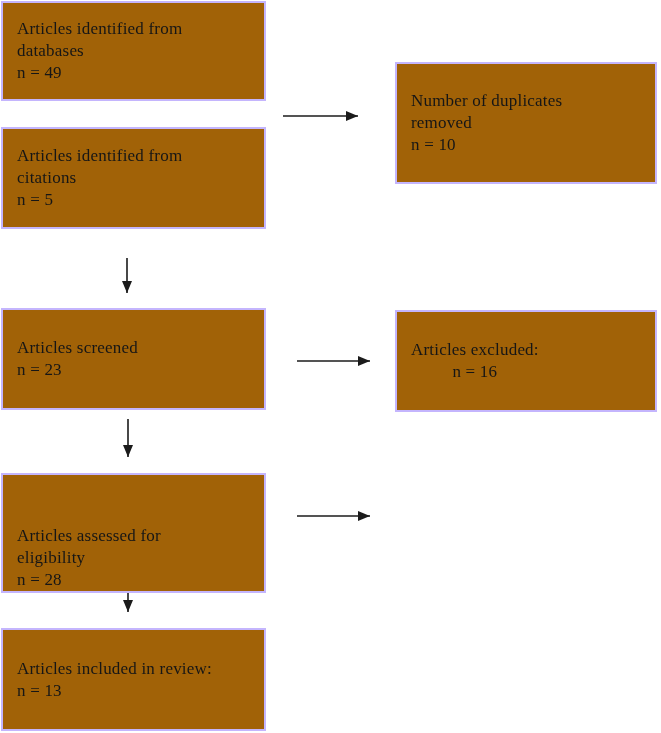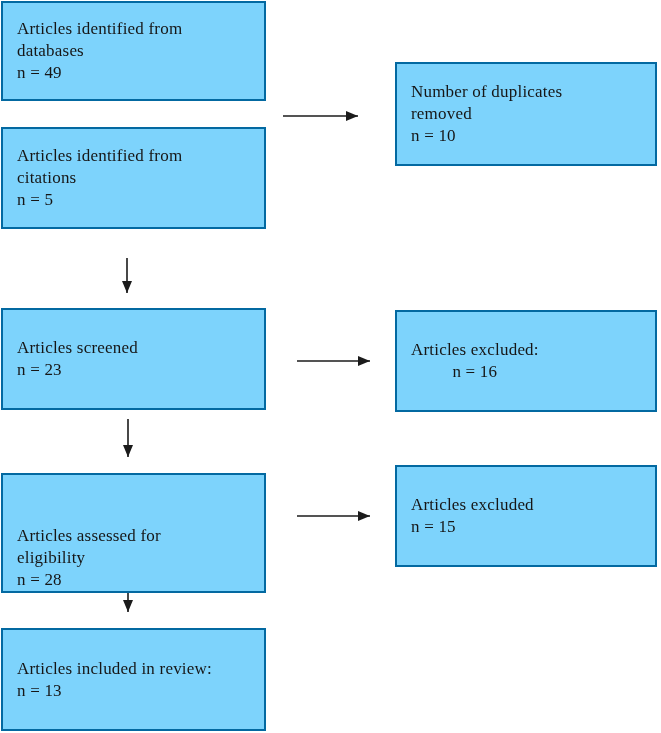"Articles identified from" .box { background: #7dd3fc -> #a16207; border: 2px solid #0369a1 -> 2px solid #c4b5fd }
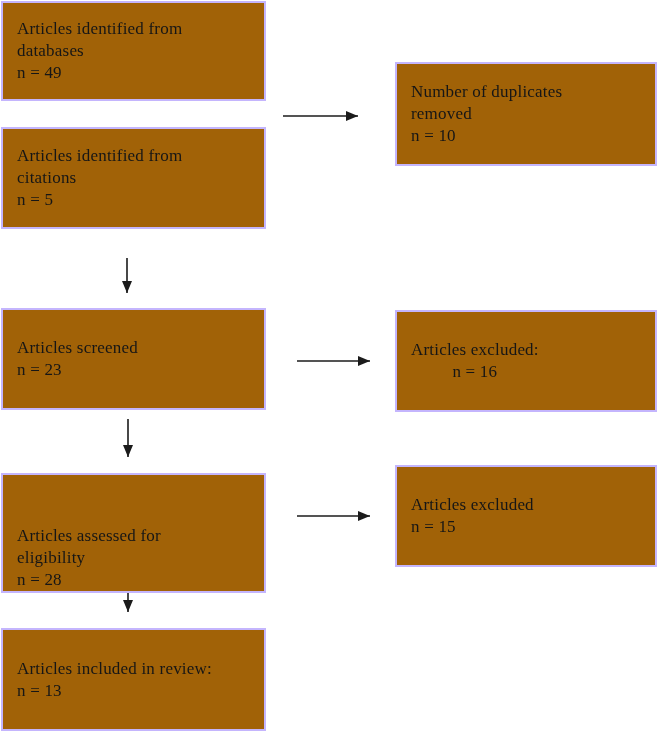"Number of duplicates" .box-duplicates { height: 104px -> 122px }
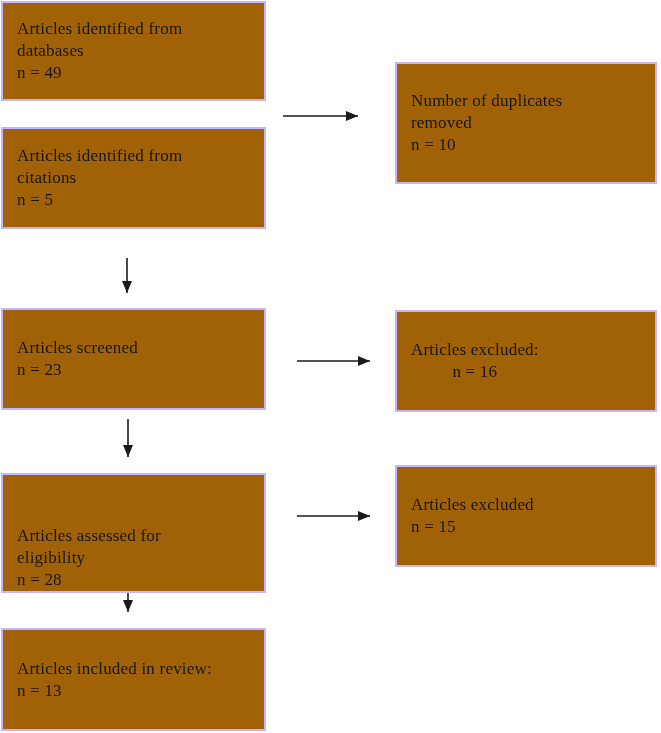"Articles excluded" div.box { html: <div> <div>Articles excluded n = 15</div> </div> -> none }
